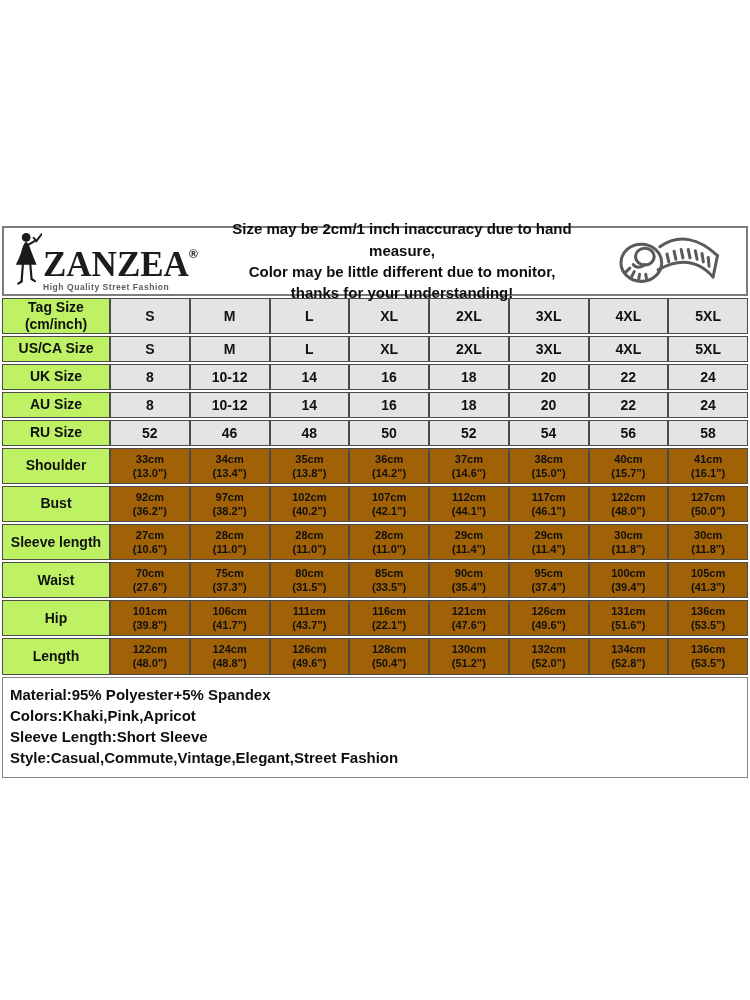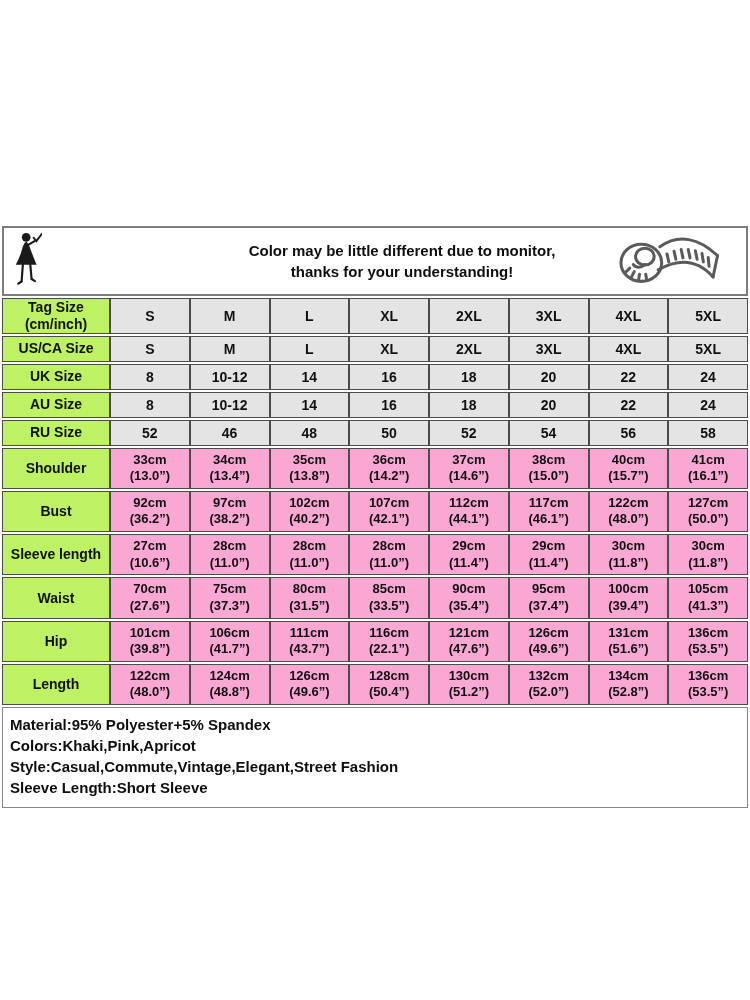"Size may be 2cm/1 inch" div { html: none -> <div>Size may be 2cm/1 inch inaccuracy due to hand measure,</div> }
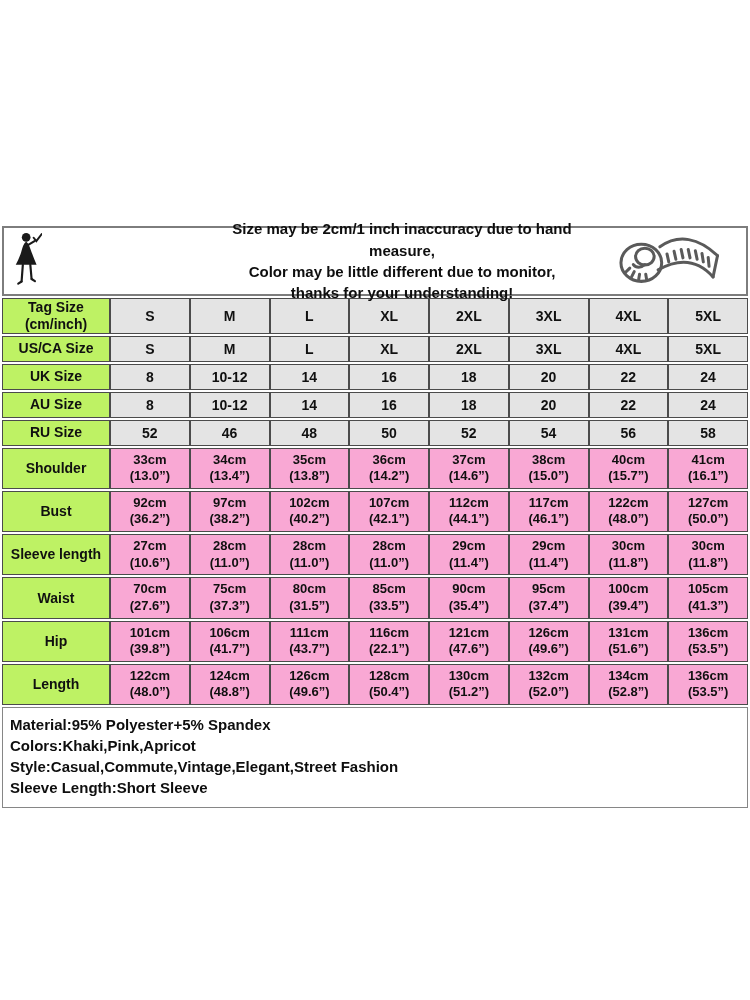"ZANZEA®" span.logo-text { html: none -> <span> <span><span>ZANZEA</span><span>®</span></span> <div>High Quality Street Fashion</div> </span> }
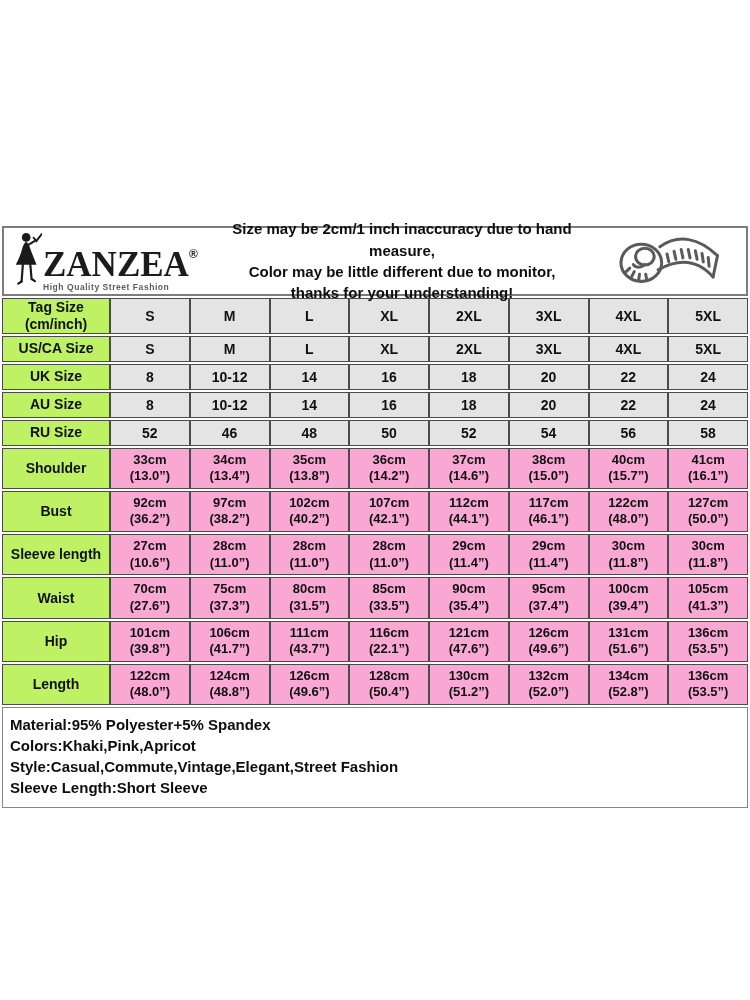"33cm" .size-table td.measure { background: #f9a8d4 -> #a16207; font-size: 13px -> 11px }
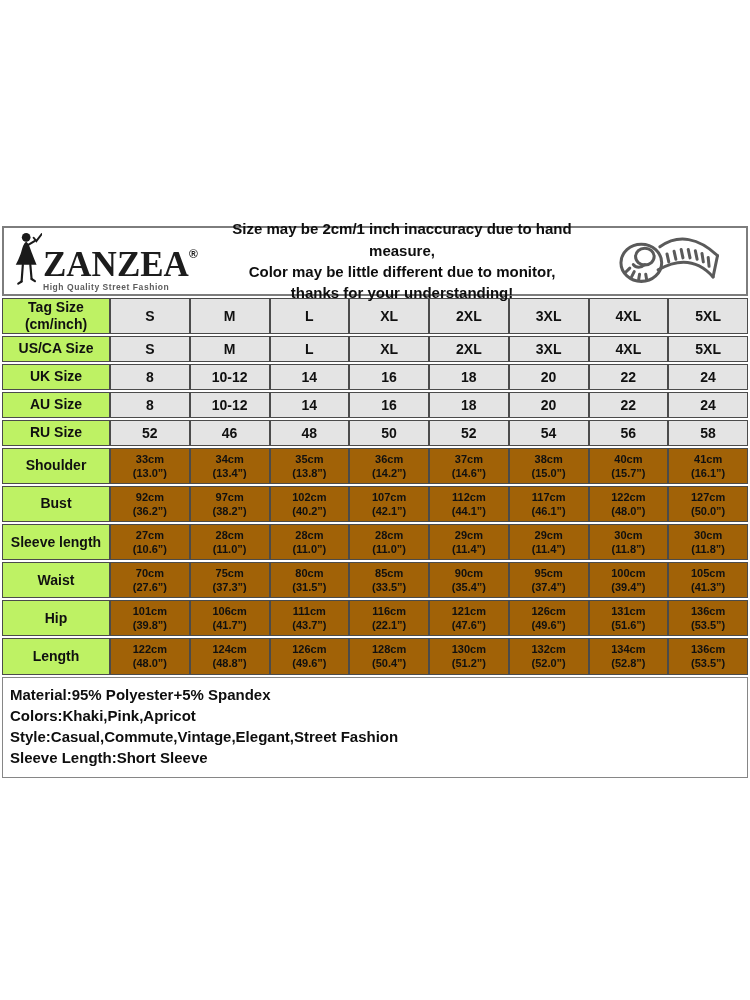"Style:Casual,Commute,Vintage,Elegant,Str" div { order: before "Sleeve Length:Short Sleeve" -> after "Sleeve Length:Short Sleeve" }
